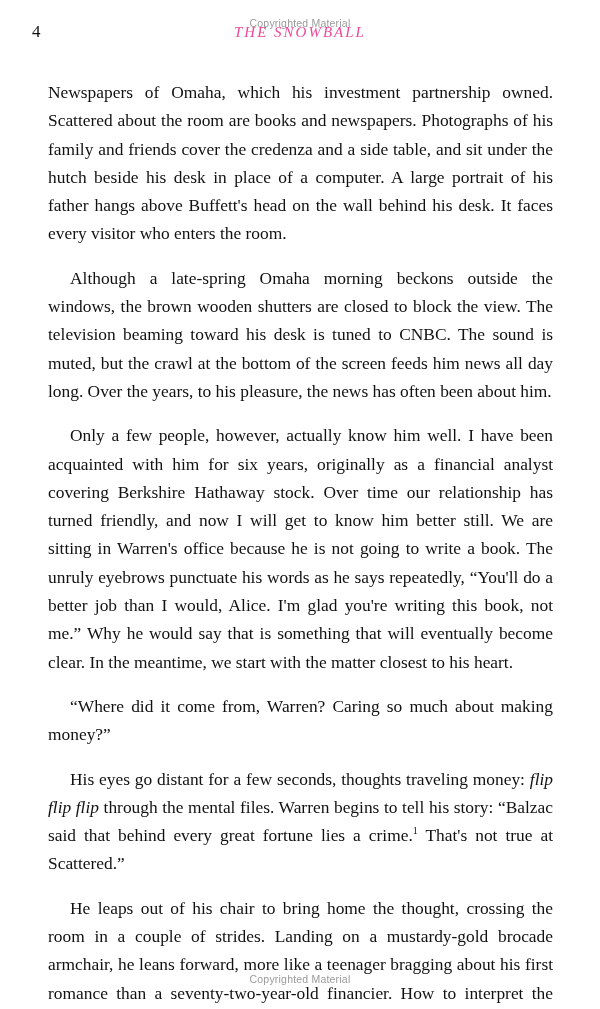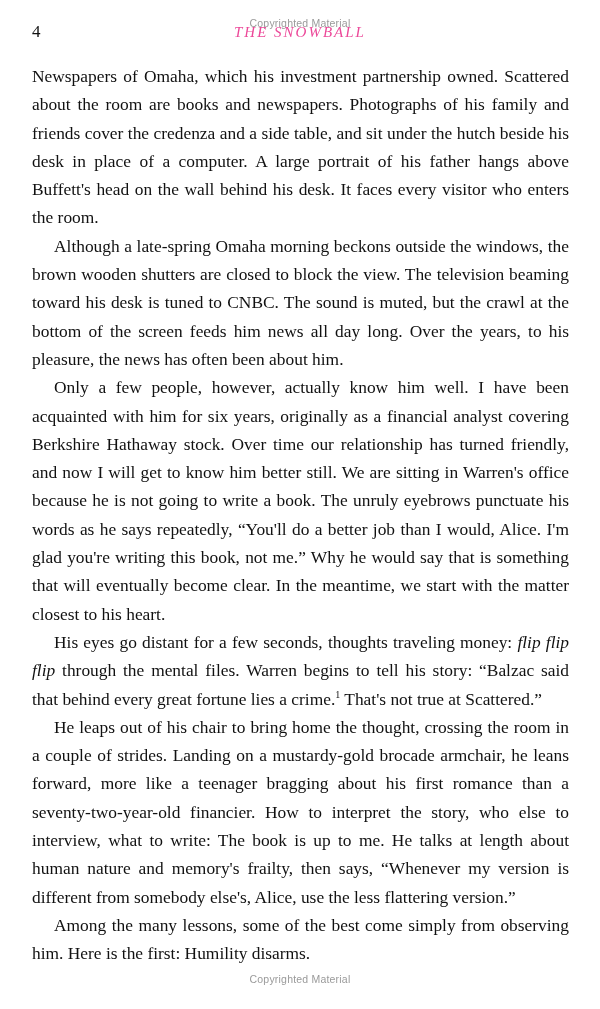"Newspapers of Omaha, which his" .body-text p { margin: 0 -> 16px }
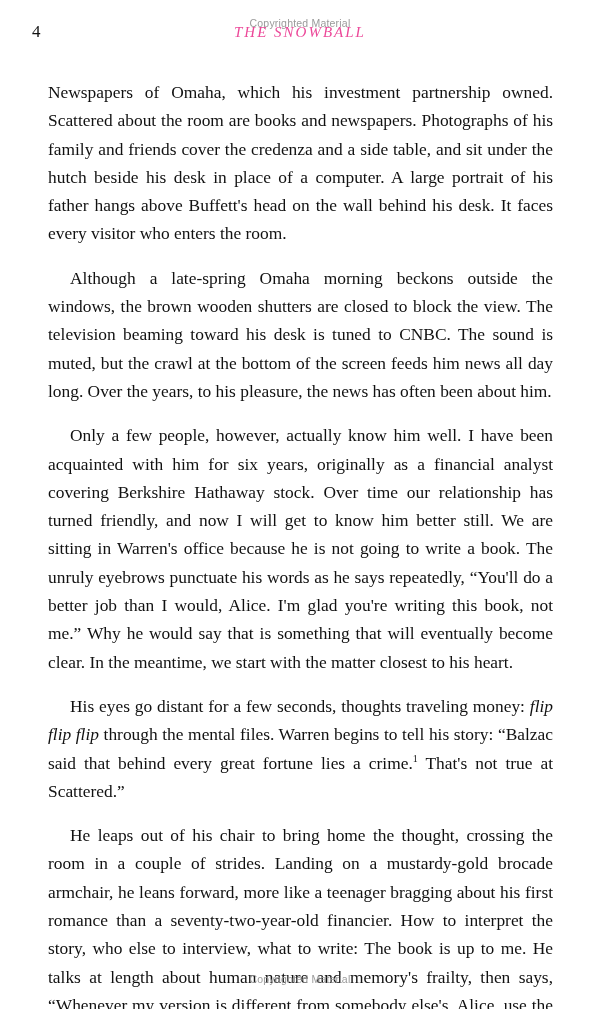"“Where did it come from," p { html: none -> <p>“Where did it come from, Warren? Caring so much about making money?”</p> }
